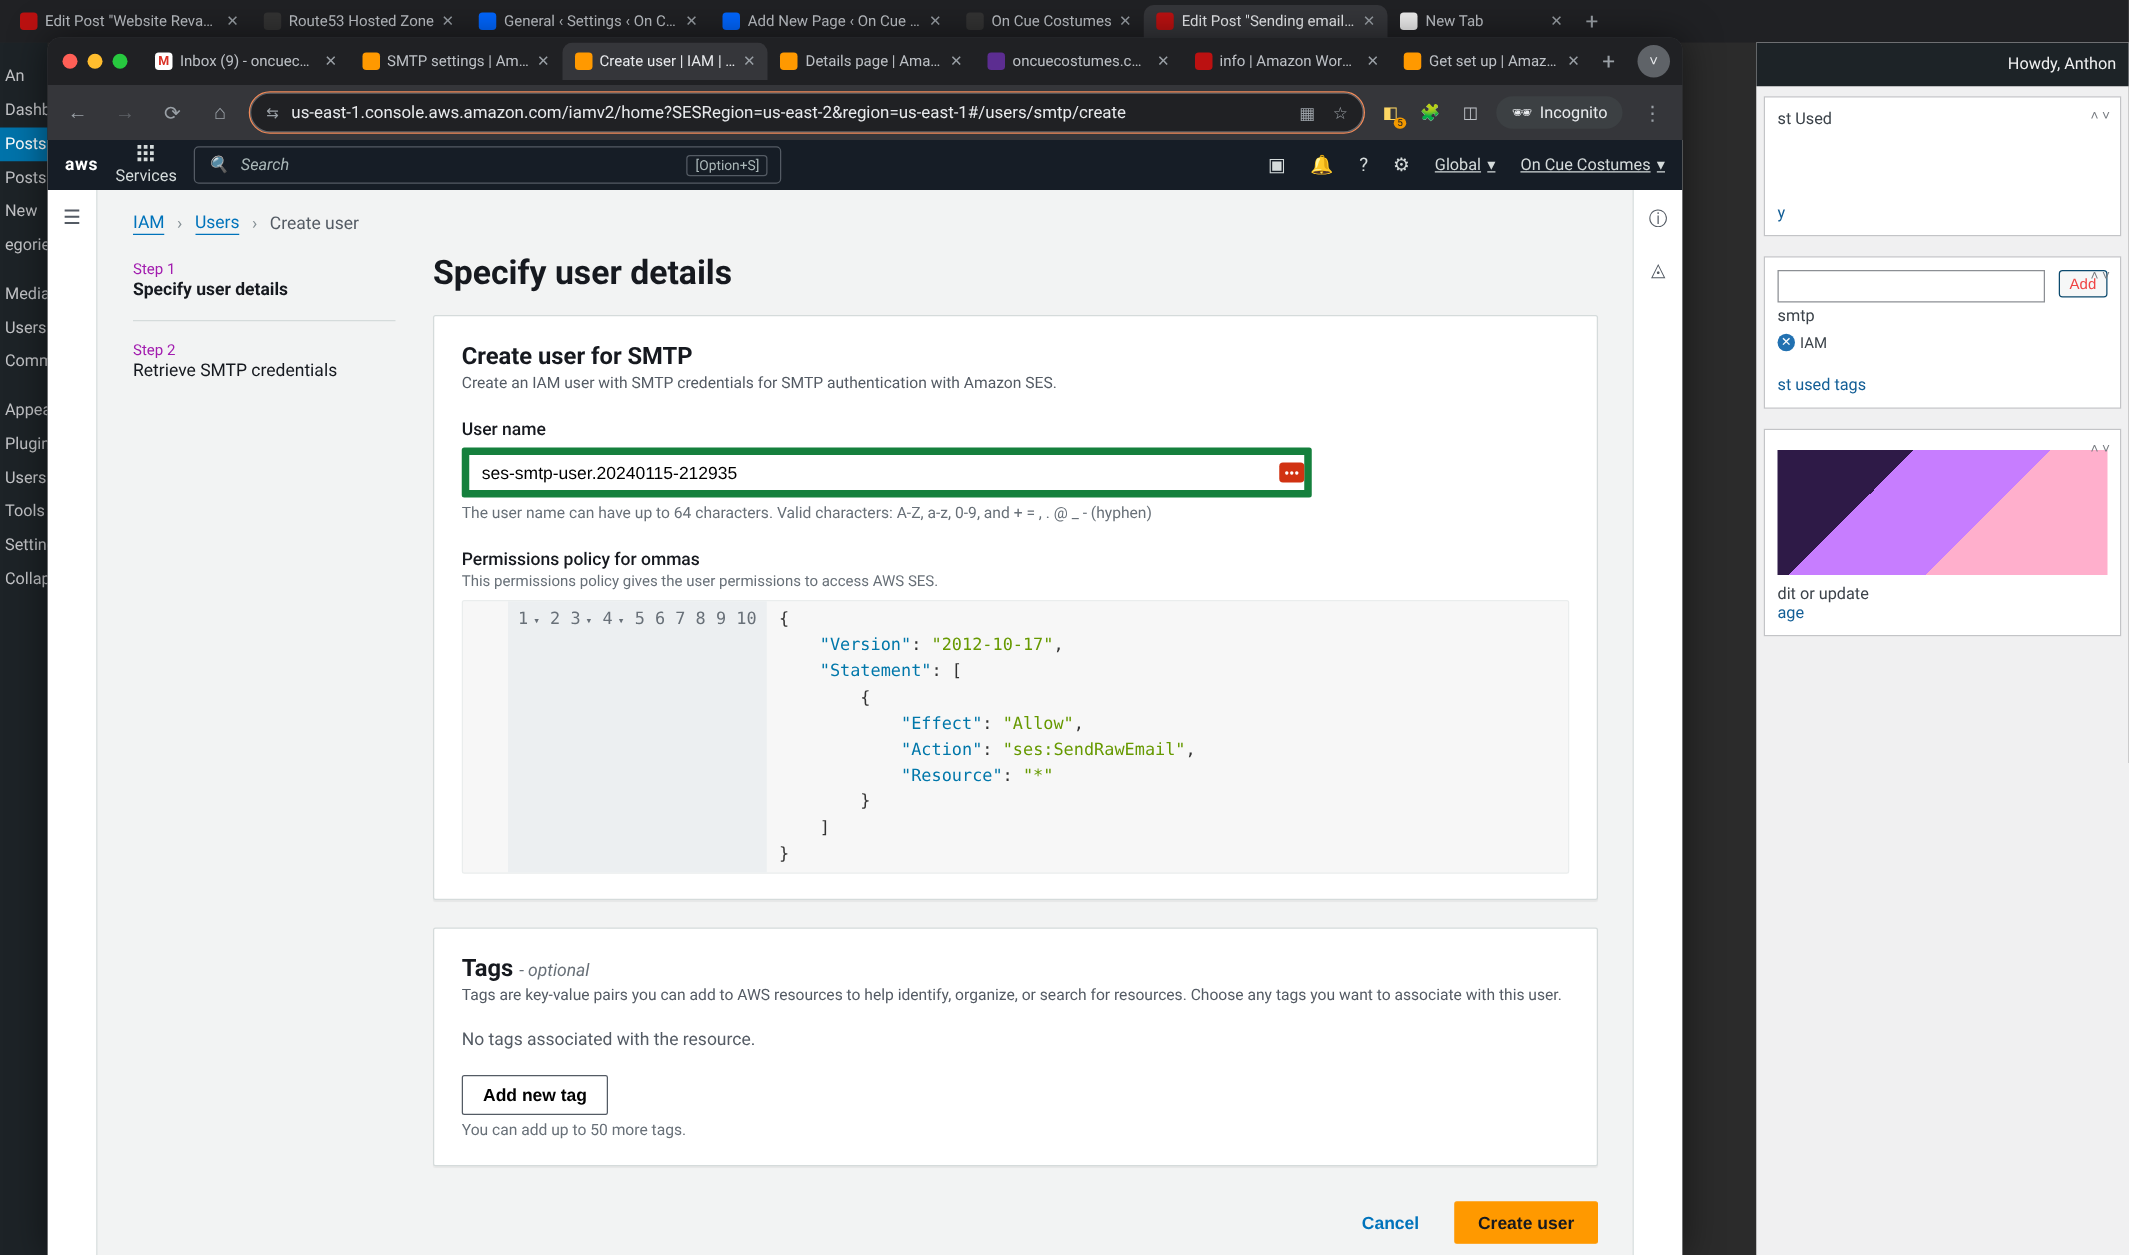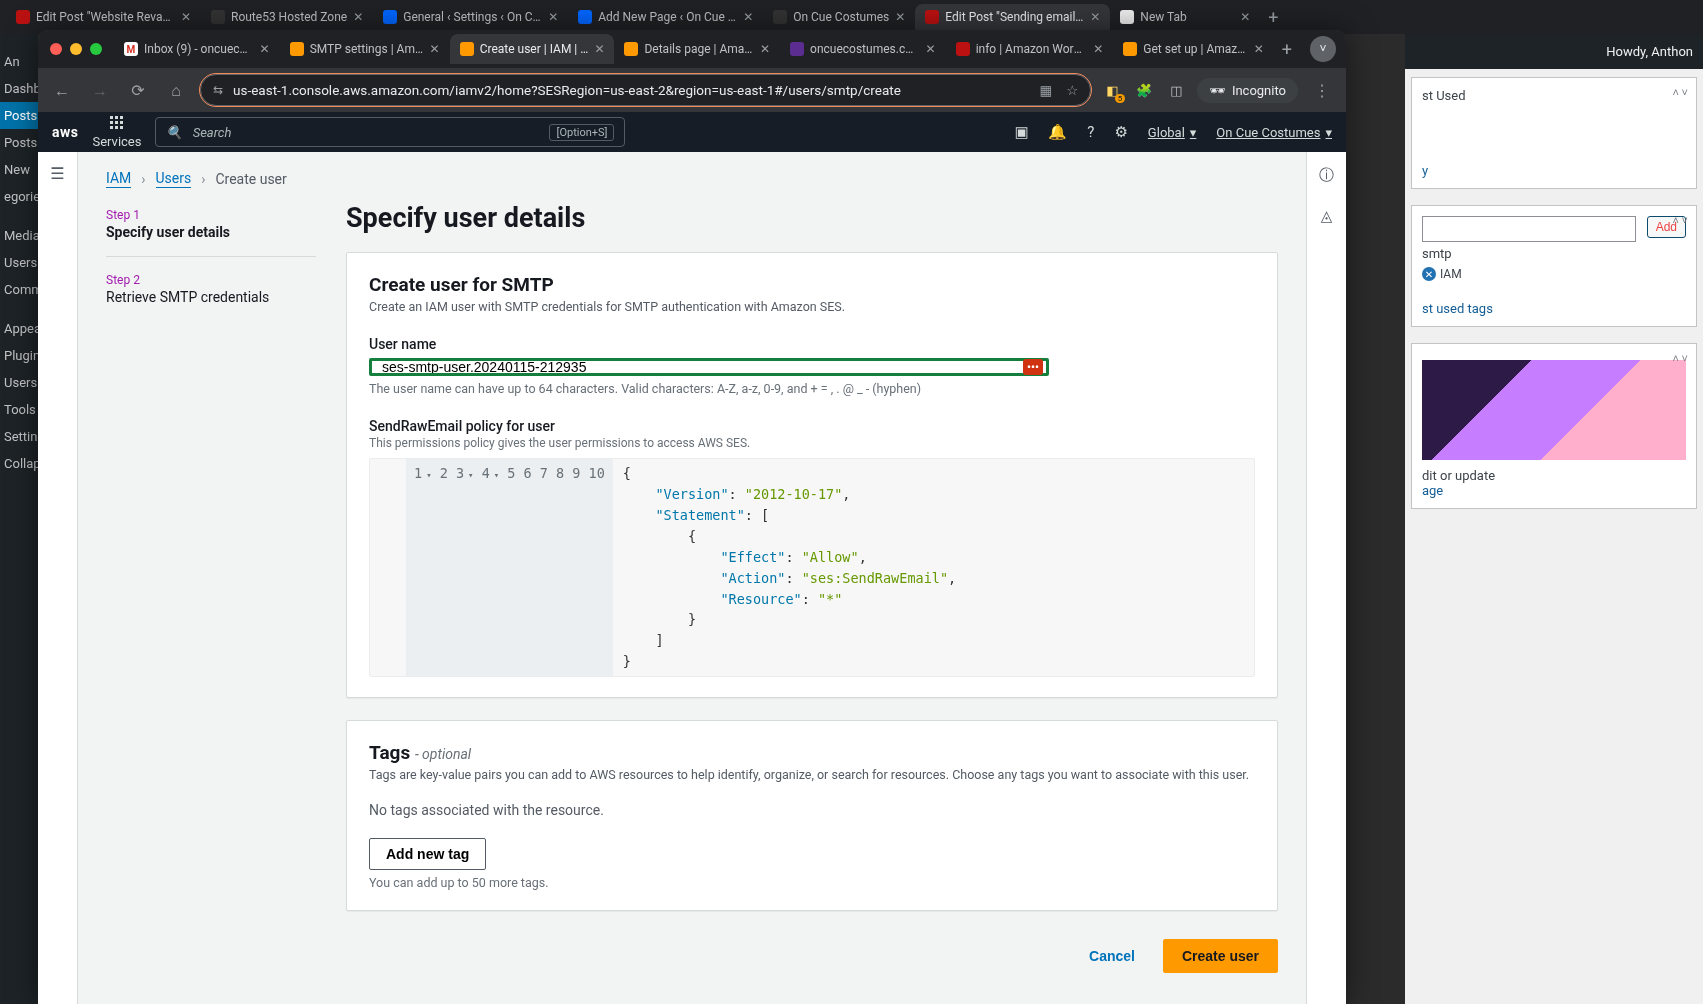"ses-smtp-user.20240115-212935" .text-input { border: 3px solid #15803d -> 6px solid #15803d; height: 18px -> 40px }
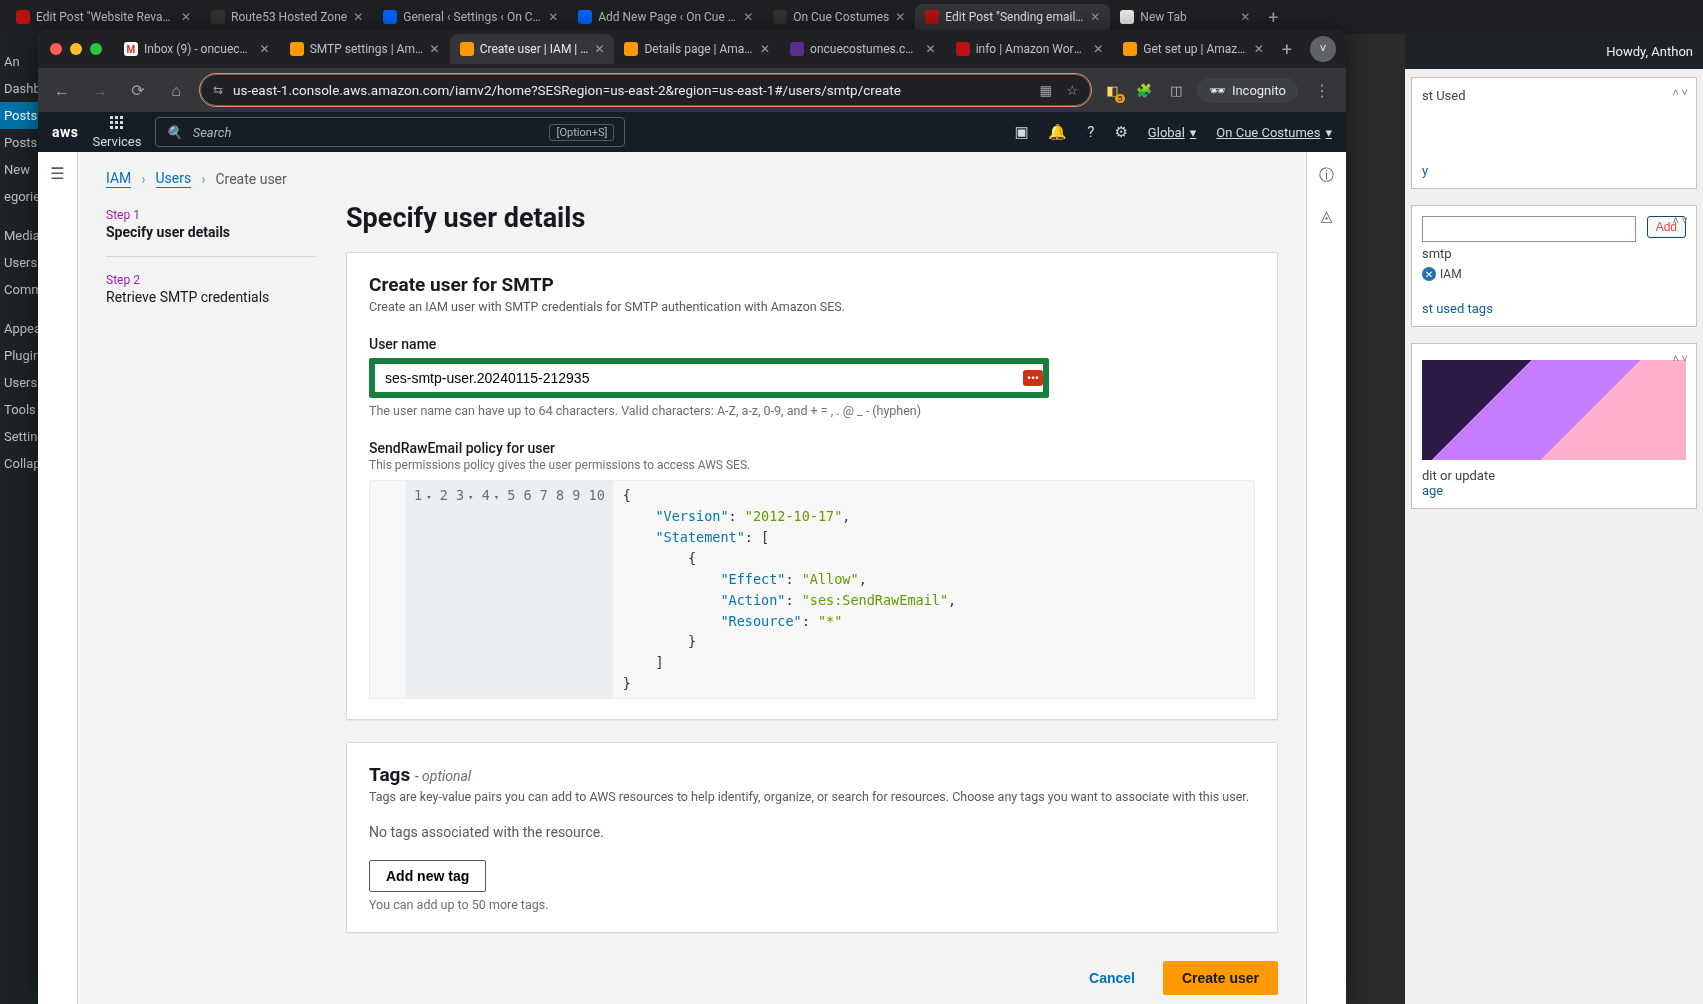"SendRawEmail policy for user" div.section-label { text: SendRawEmail policy for user -> Permissions policy for ommas }
